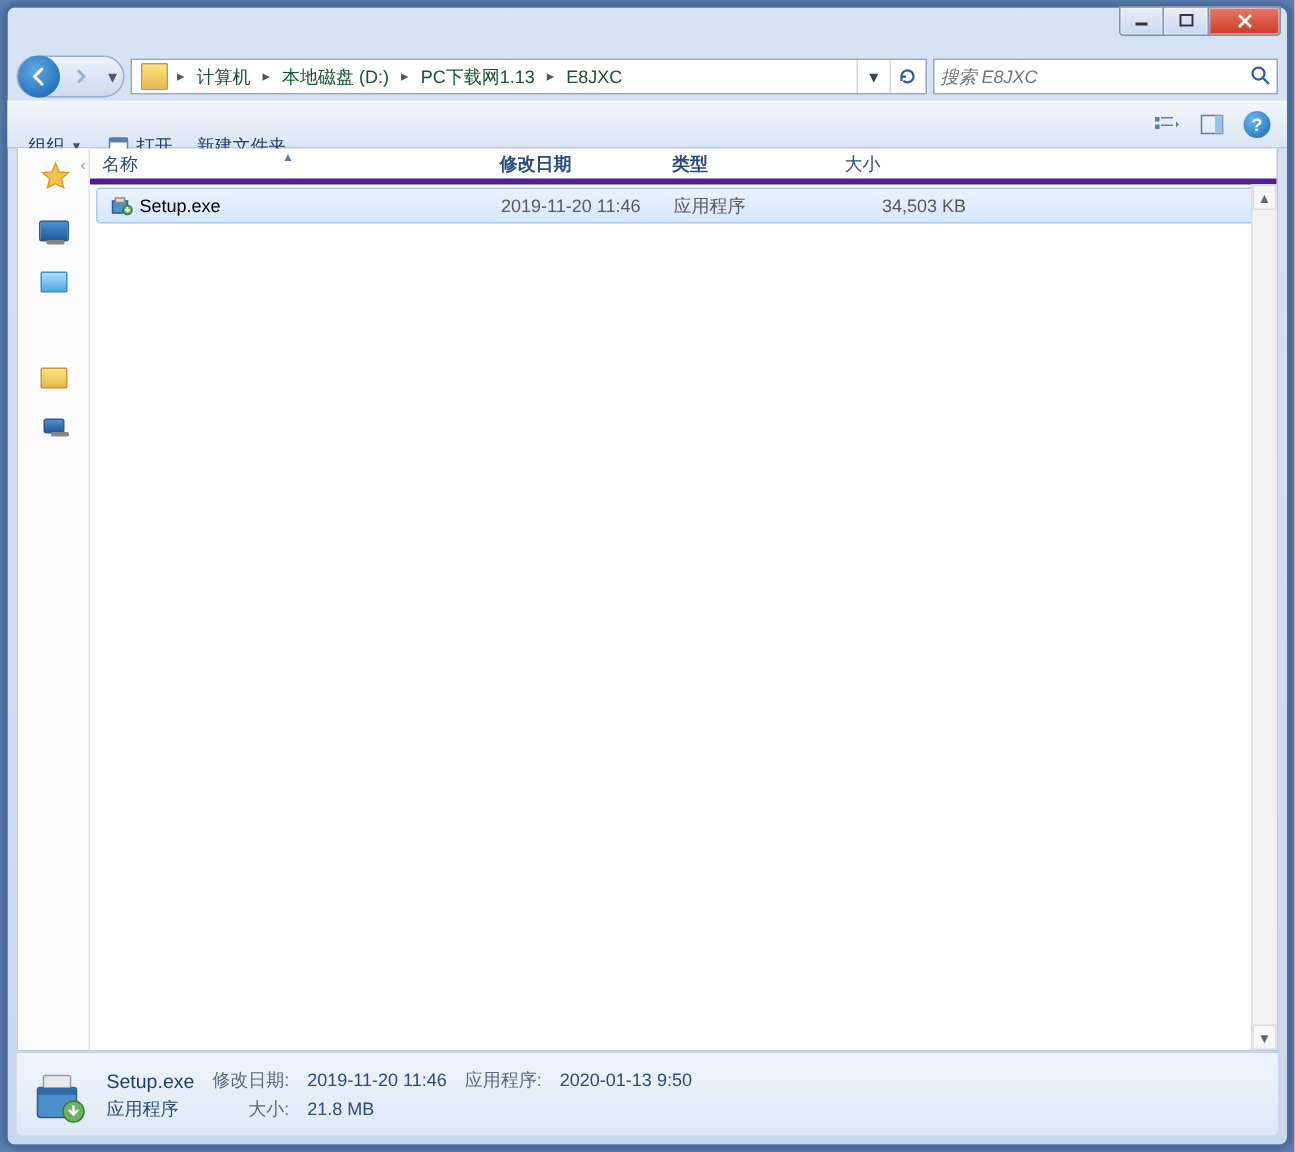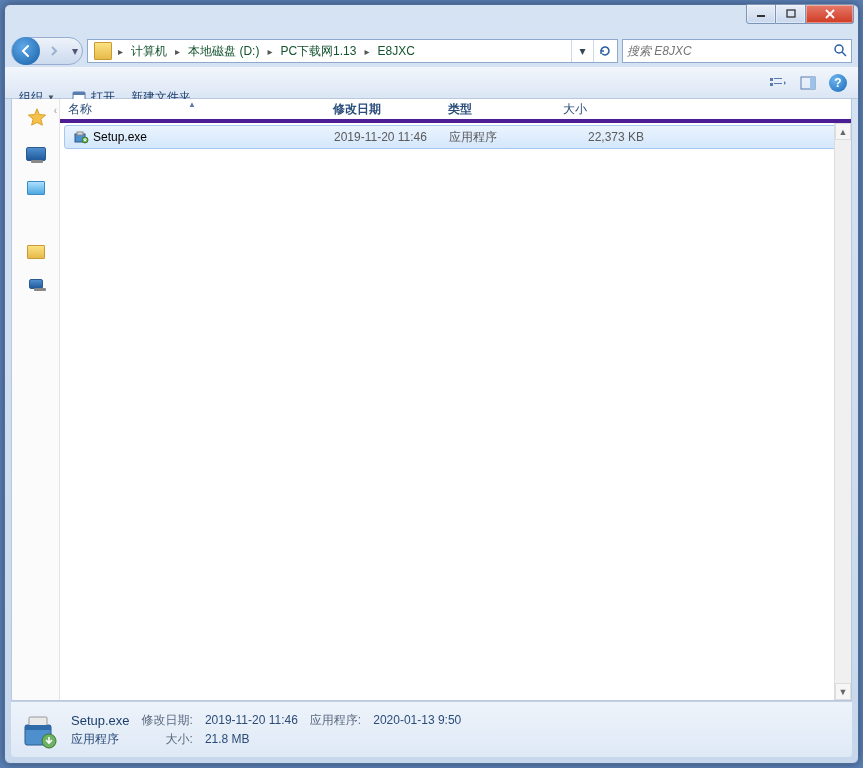"22,373 KB" div.cell { text: 22,373 -> 34,503 }
